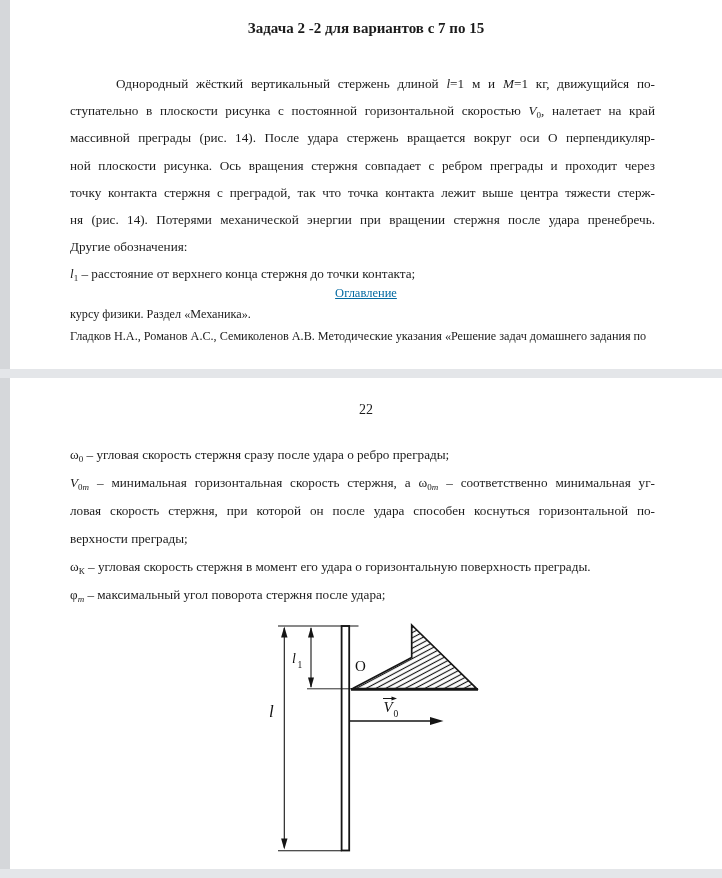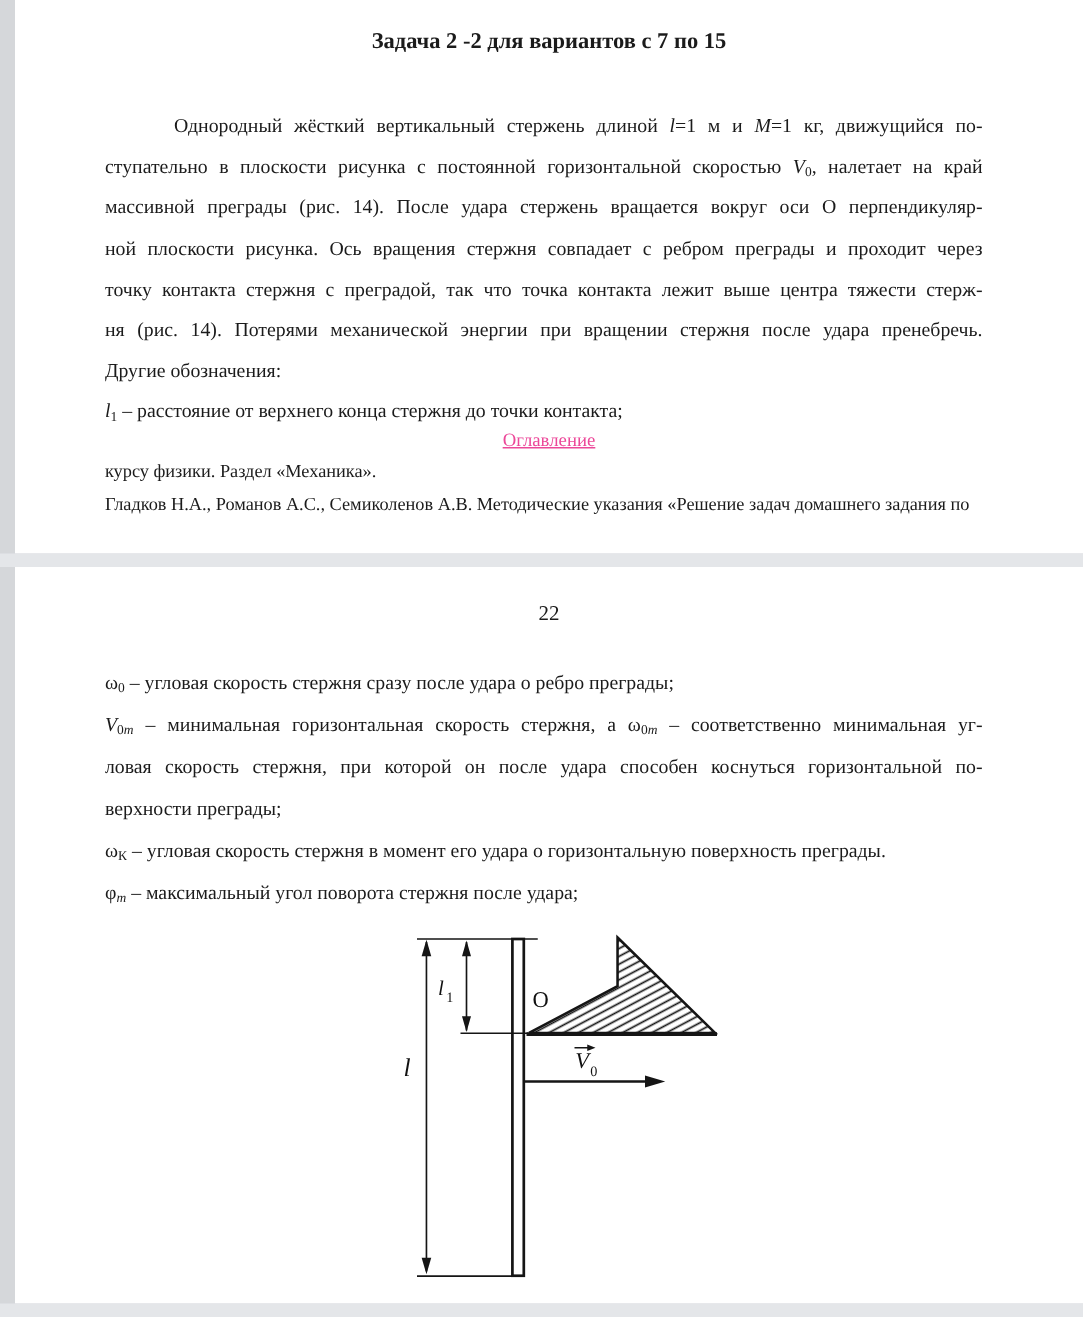"Оглавление" .toc-link a { color: #ec4899 -> #0369a1 }
